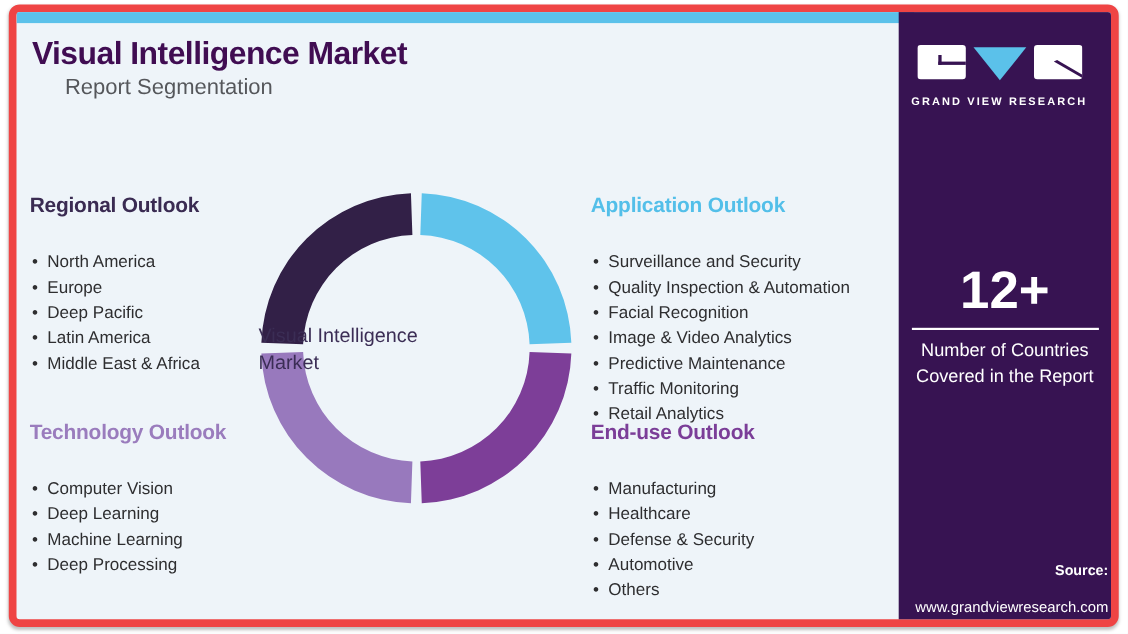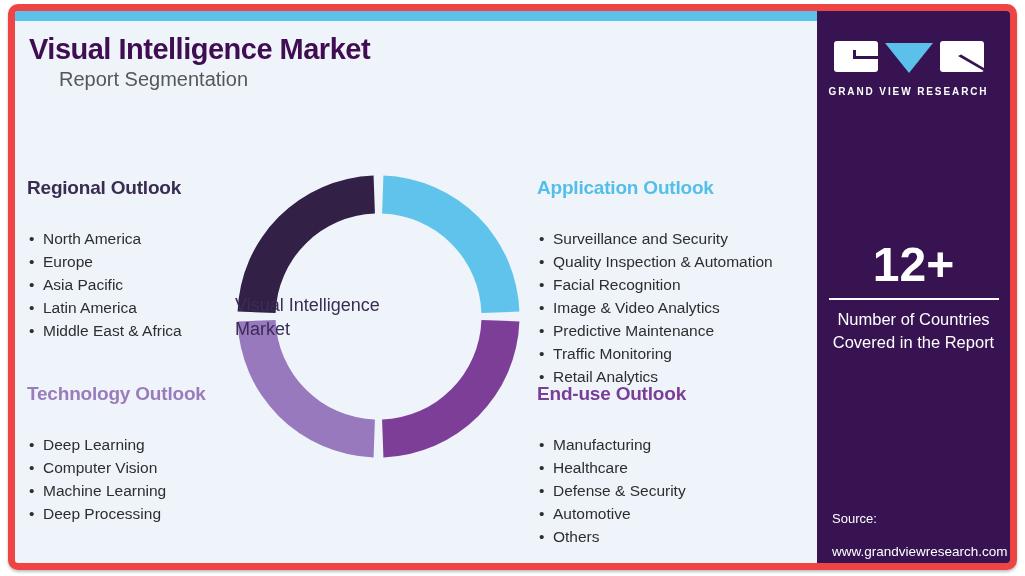"Asia Pacific" li { text: Asia -> Deep }
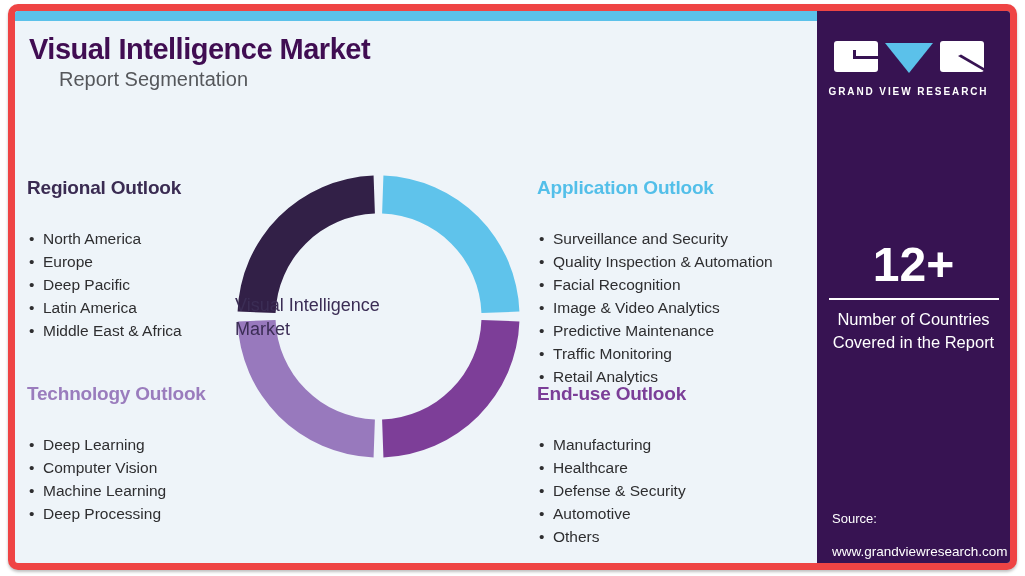"Deep Learning" li { order: before "Computer Vision" -> after "Computer Vision" }
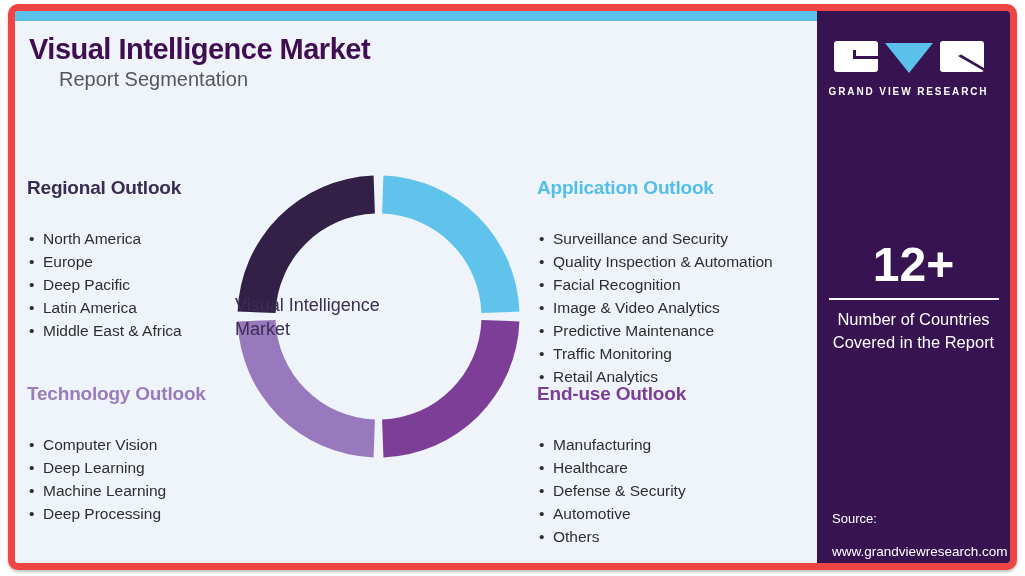"Source:" .source-label { font-weight: normal -> bold; text-align: none -> right }
